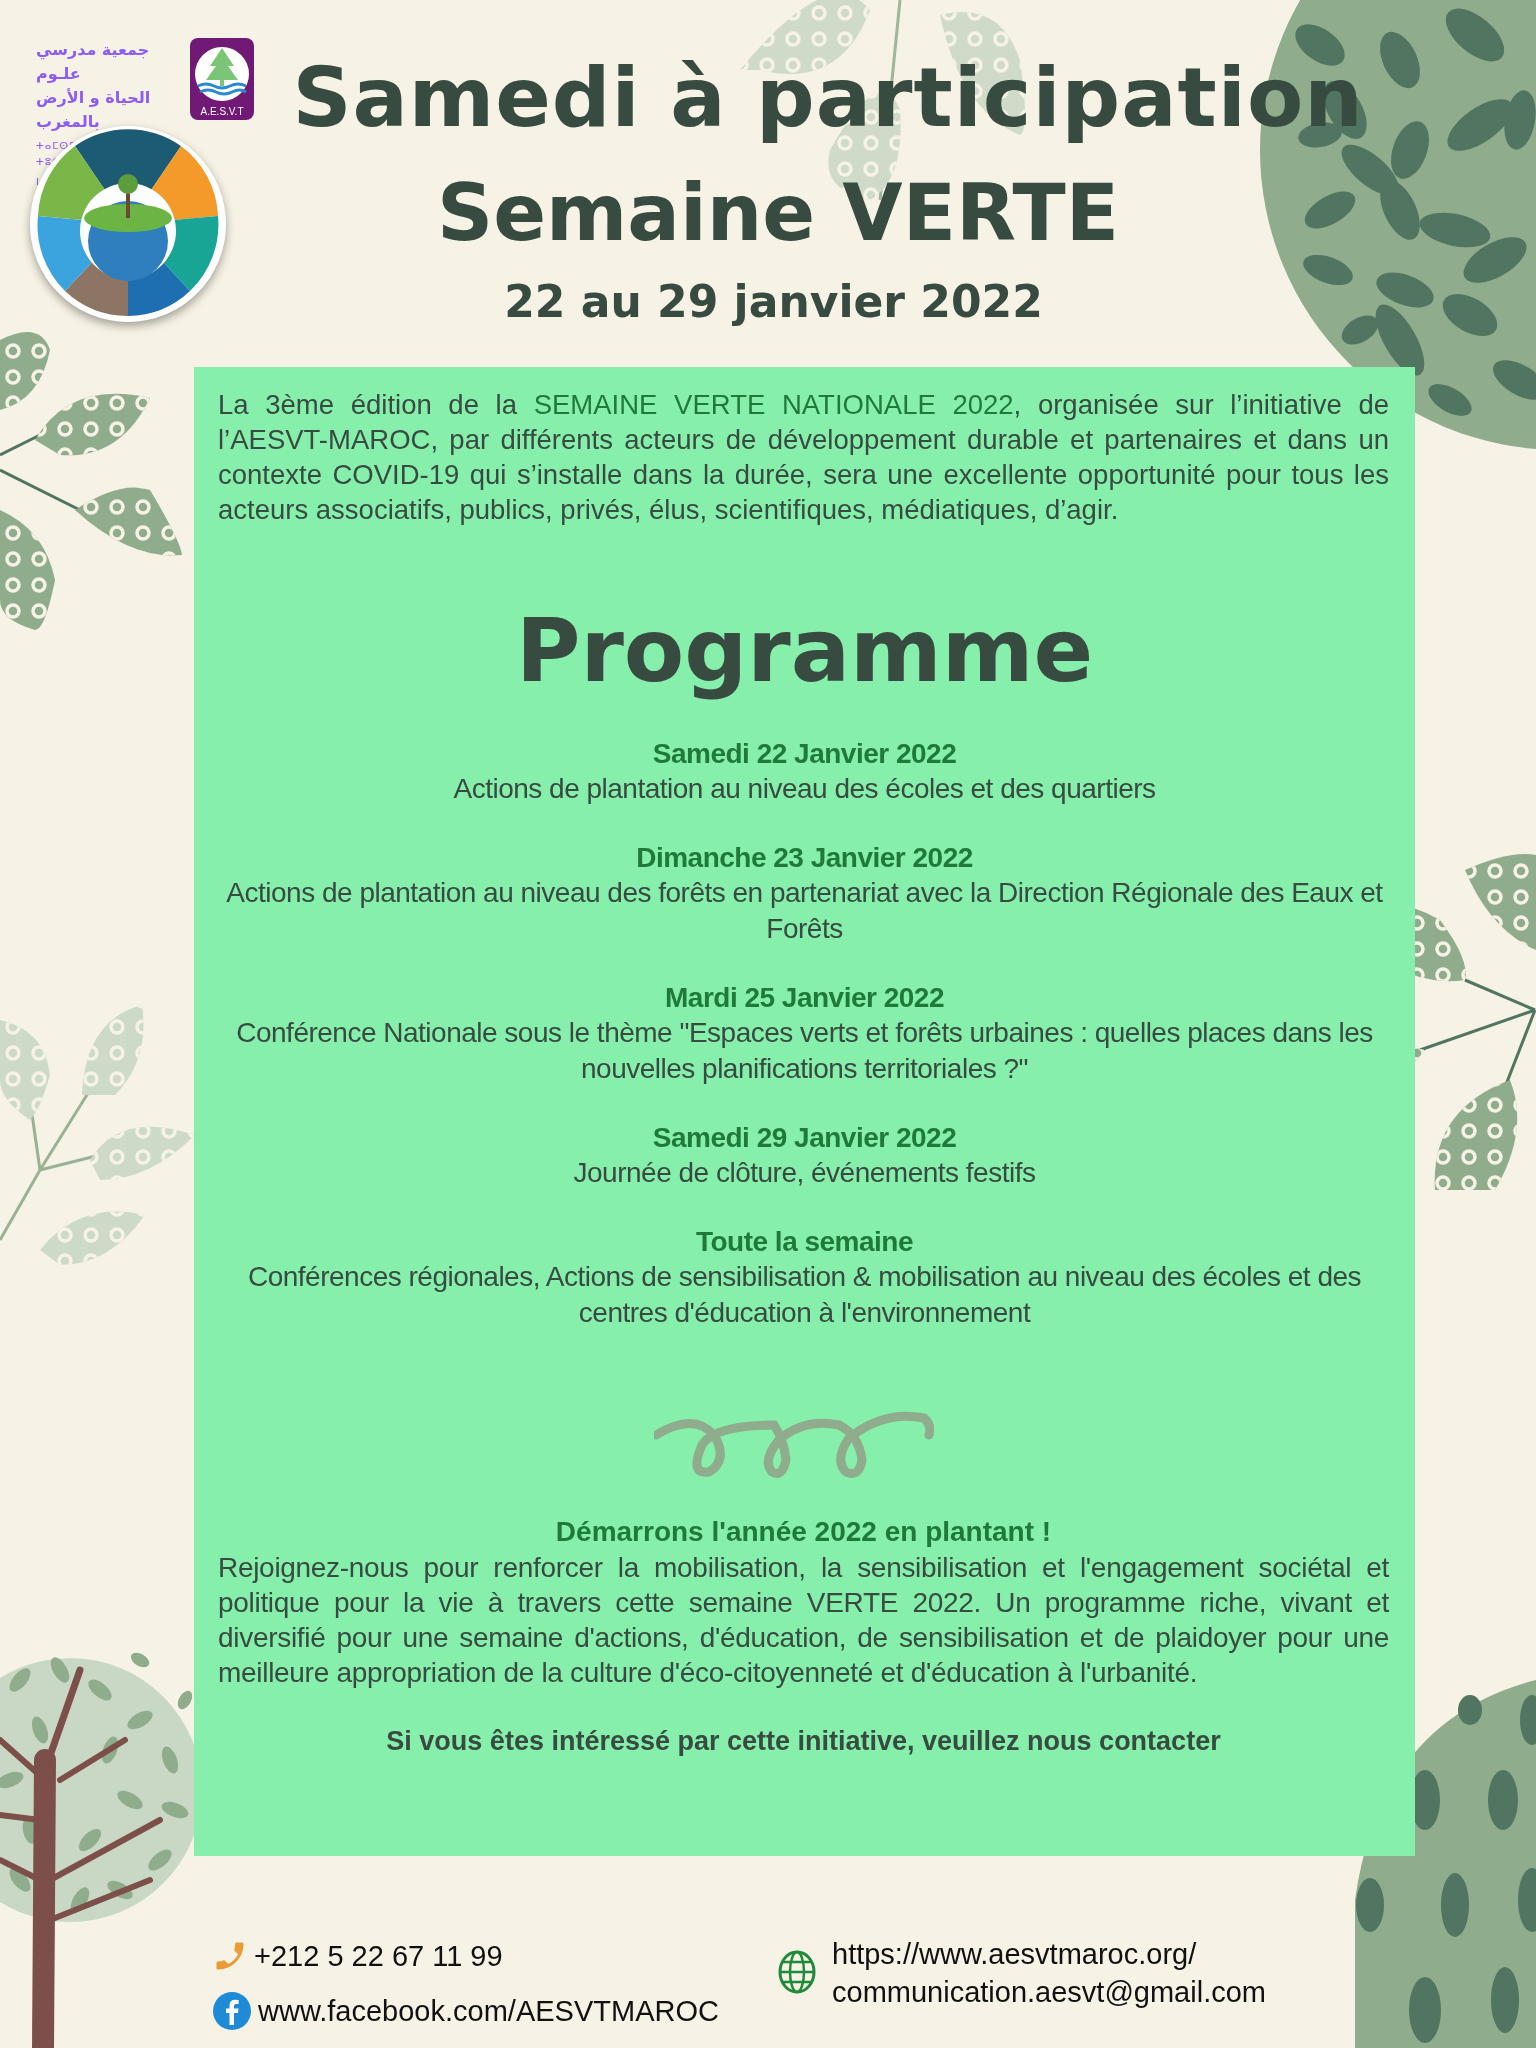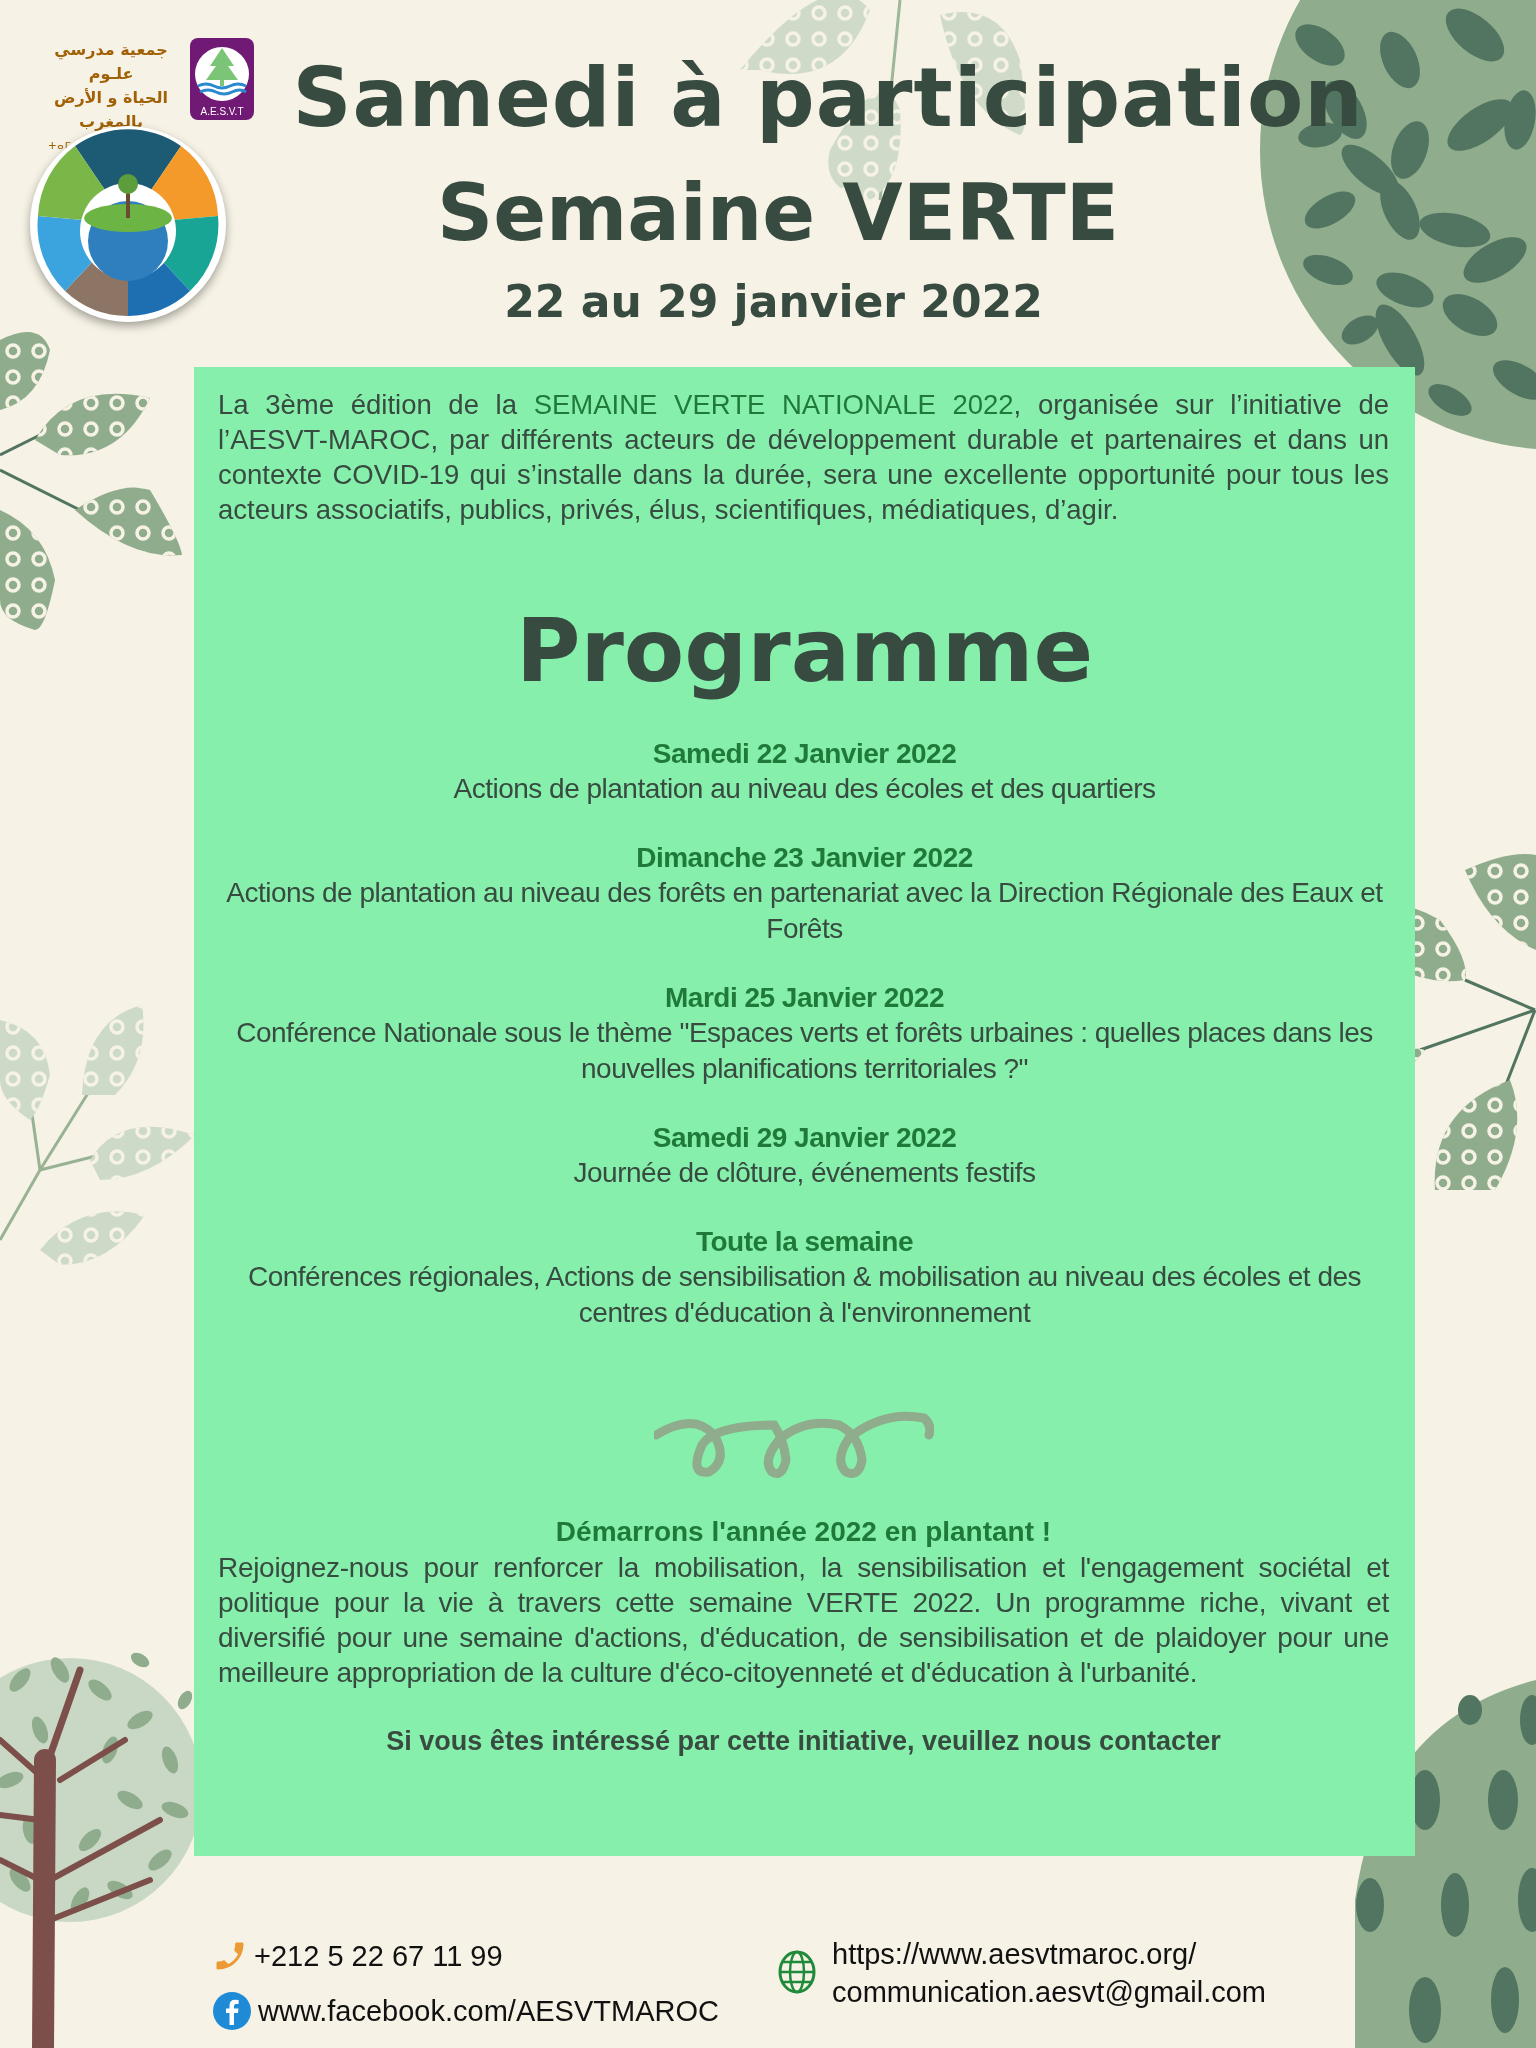"جمعية مدرسي علـوم" .logo-text { color: #a16207 -> #8b5cf6; text-align: center -> left }
